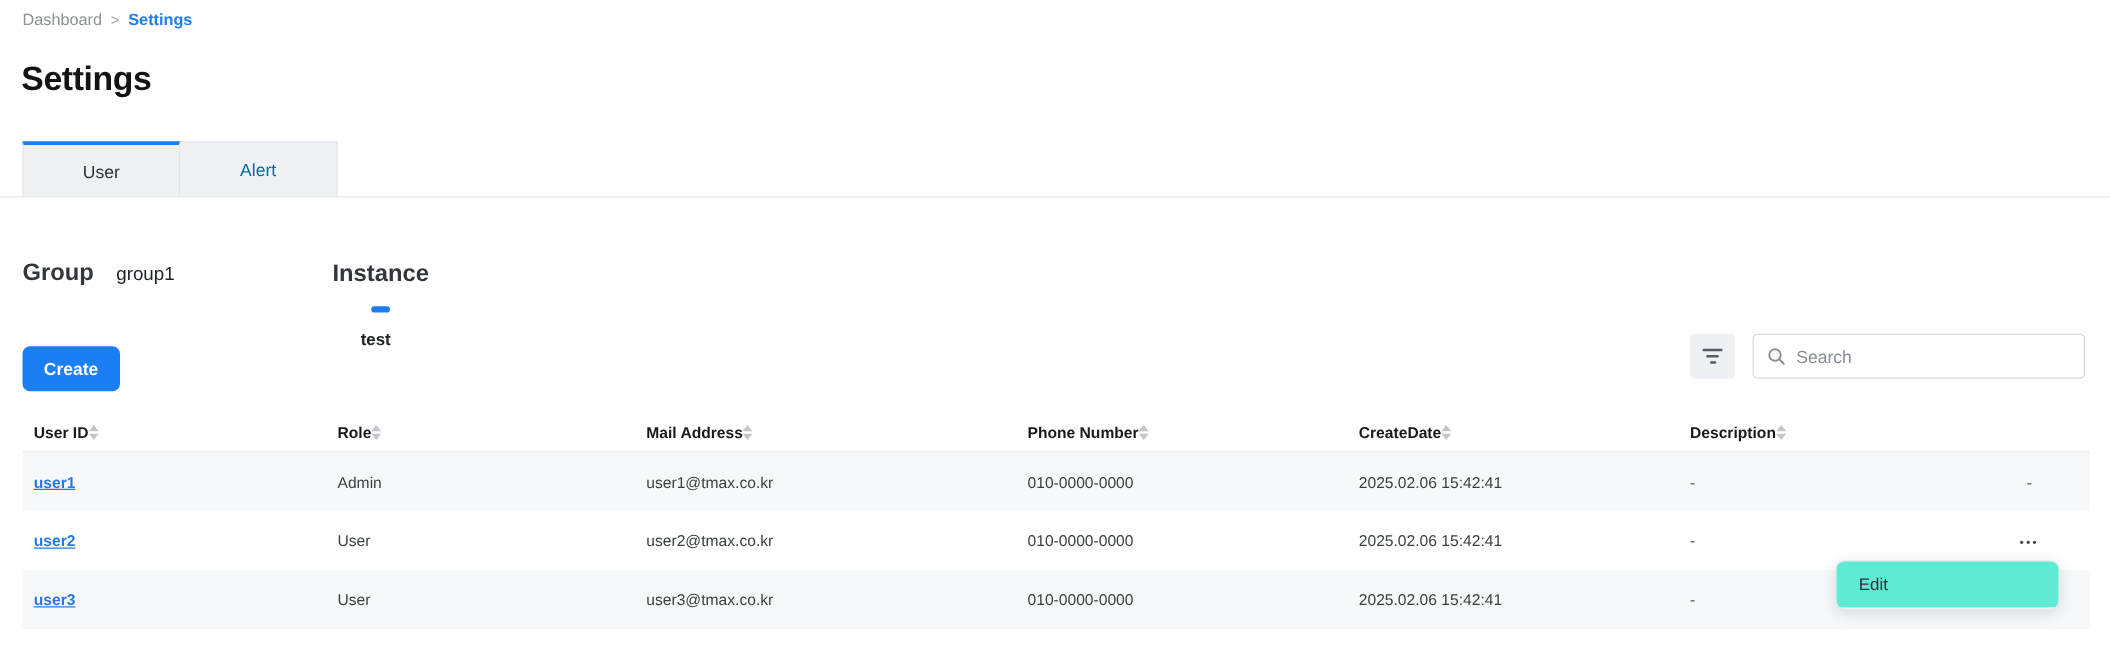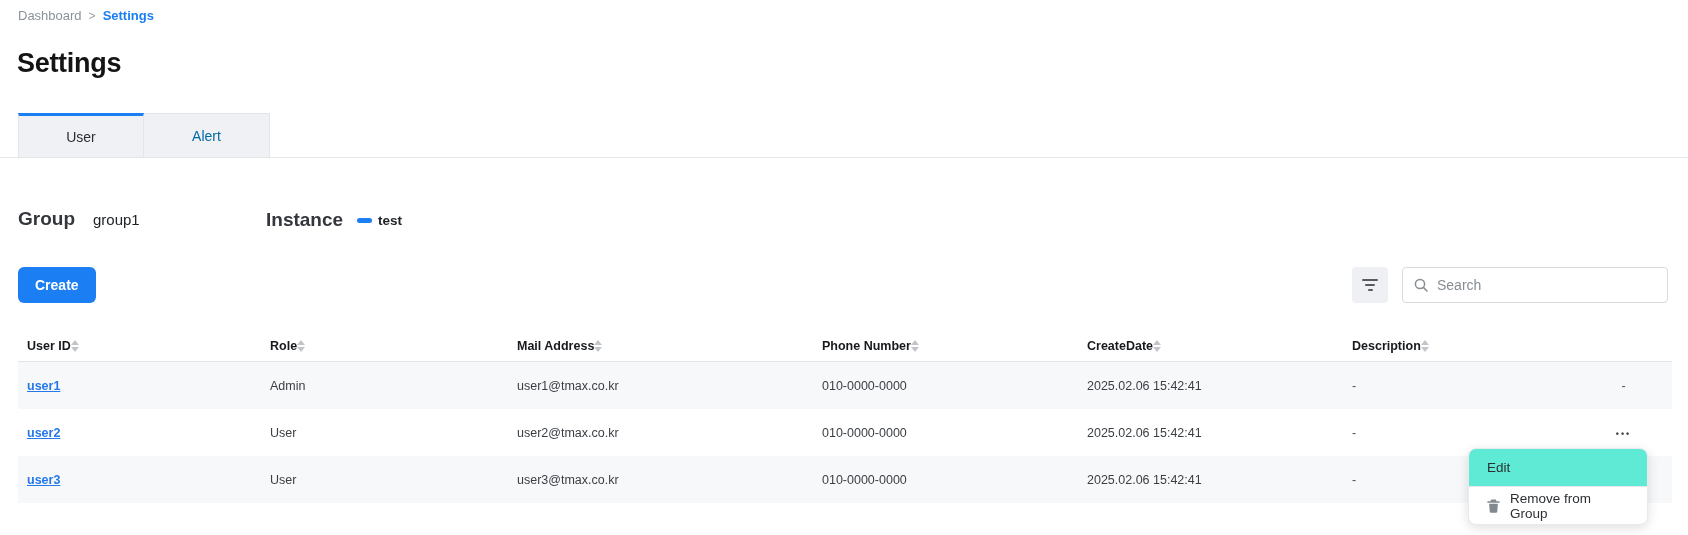"Instance" .instance-wrap { flex-direction: none -> column }
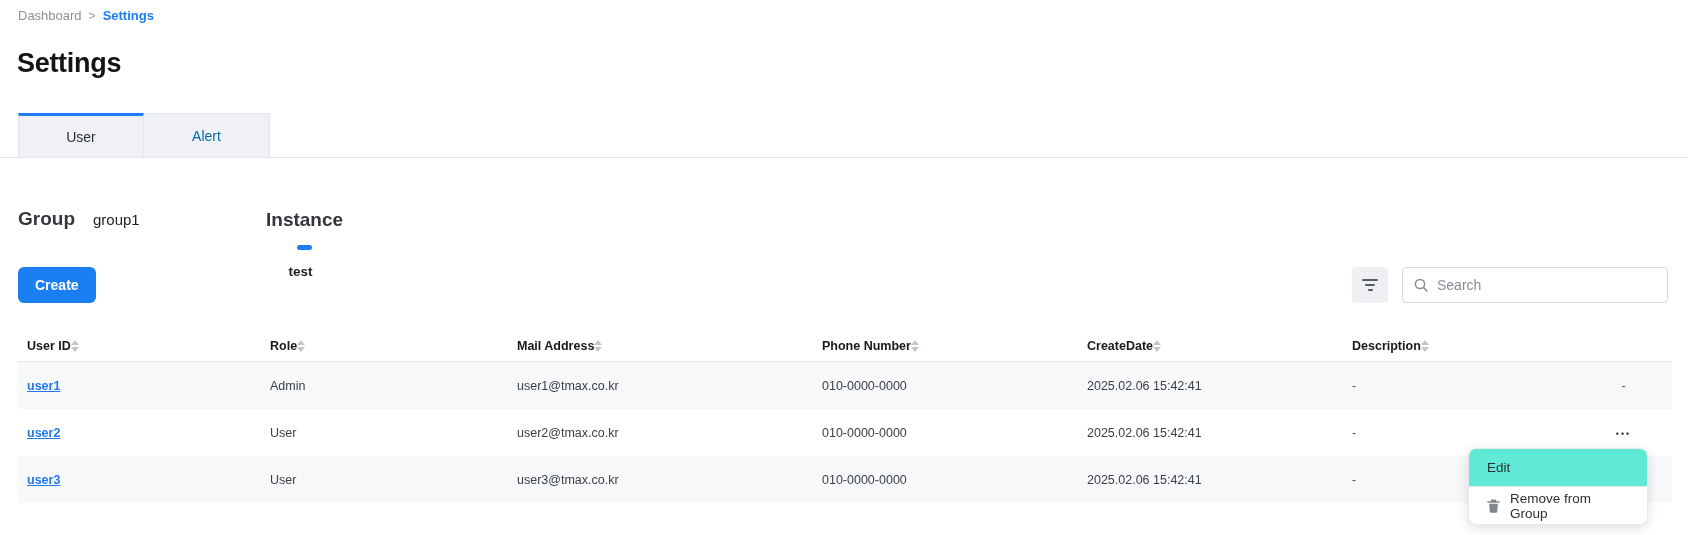"Create" .create-btn { top: 267px -> 277px }
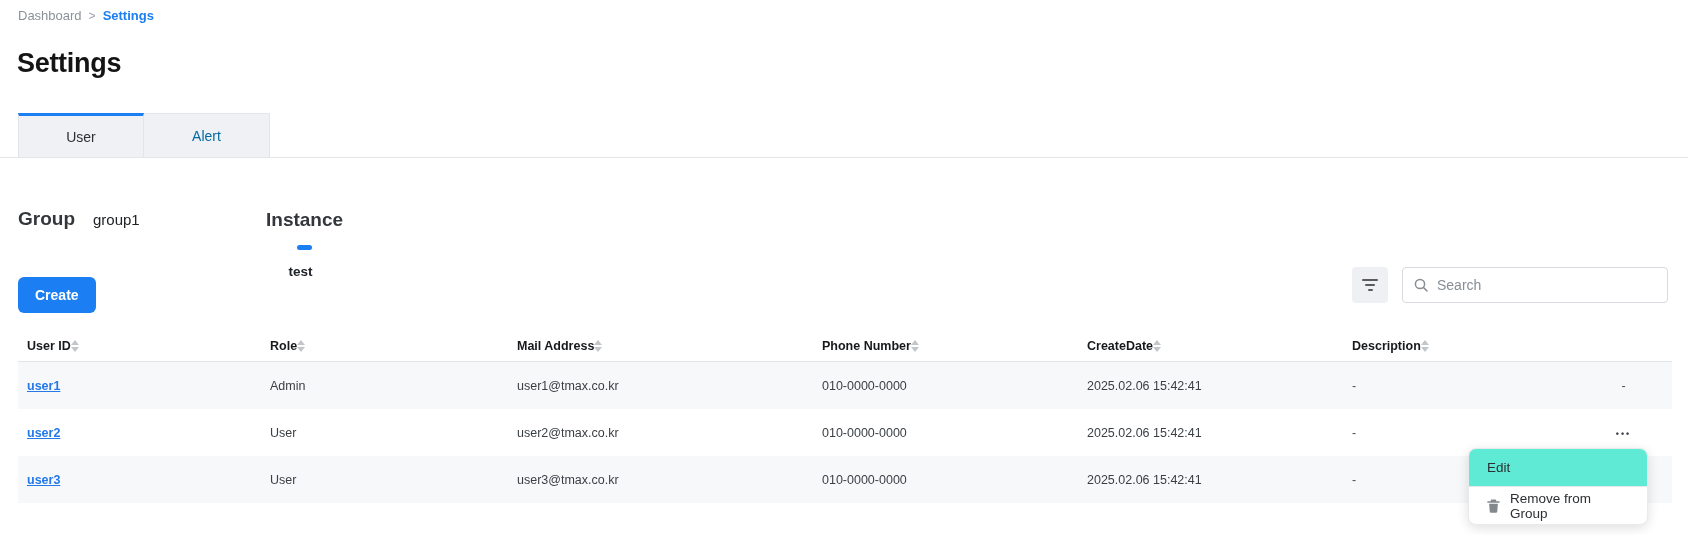"Remove from Group" div.menu-item { html: <div> <span> <svg> <path></path> <path></path> </svg> </span> <span>Remove from Group</span> </div> -> none }
